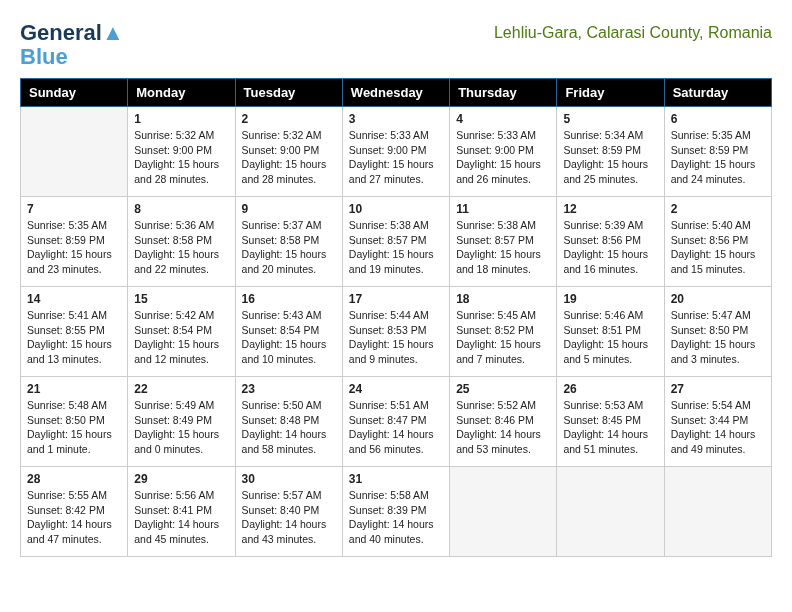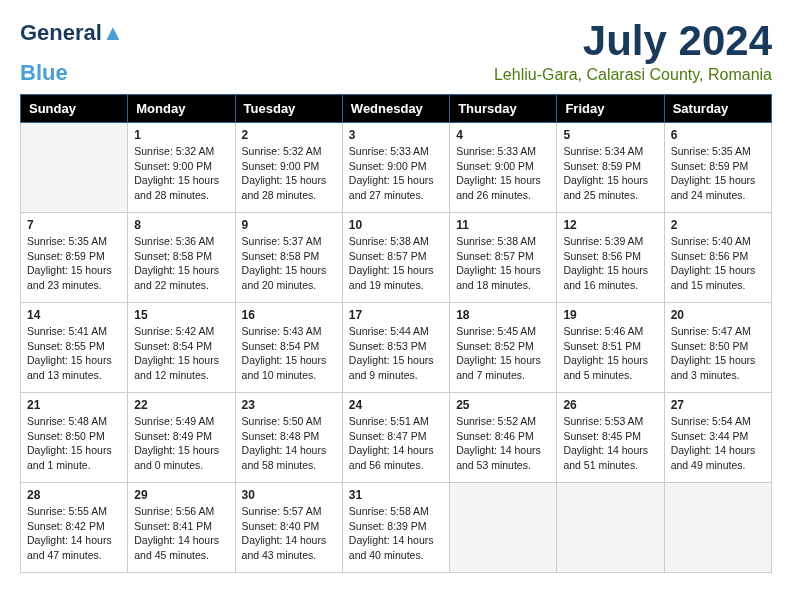"General▲" .logo { gap: 16px -> none }
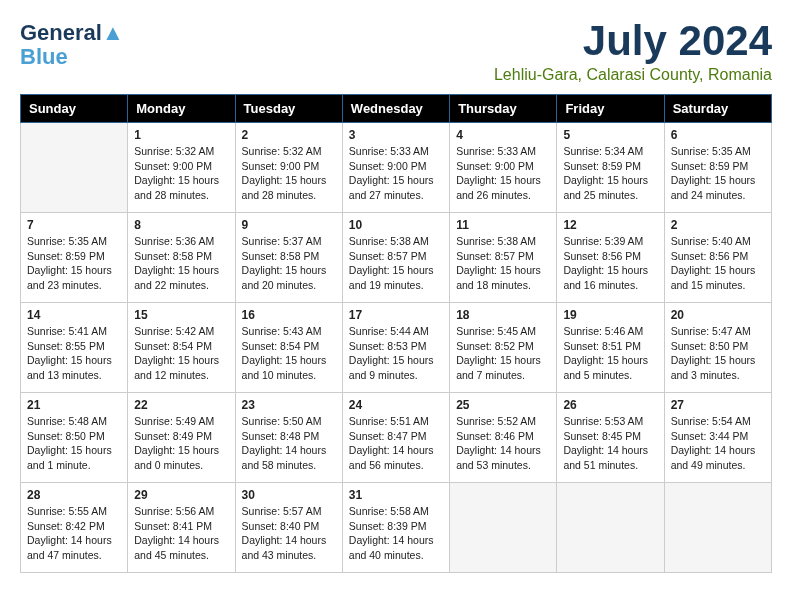"July 2024" div.month-title { html: <div>July 2024</div> -> none }
